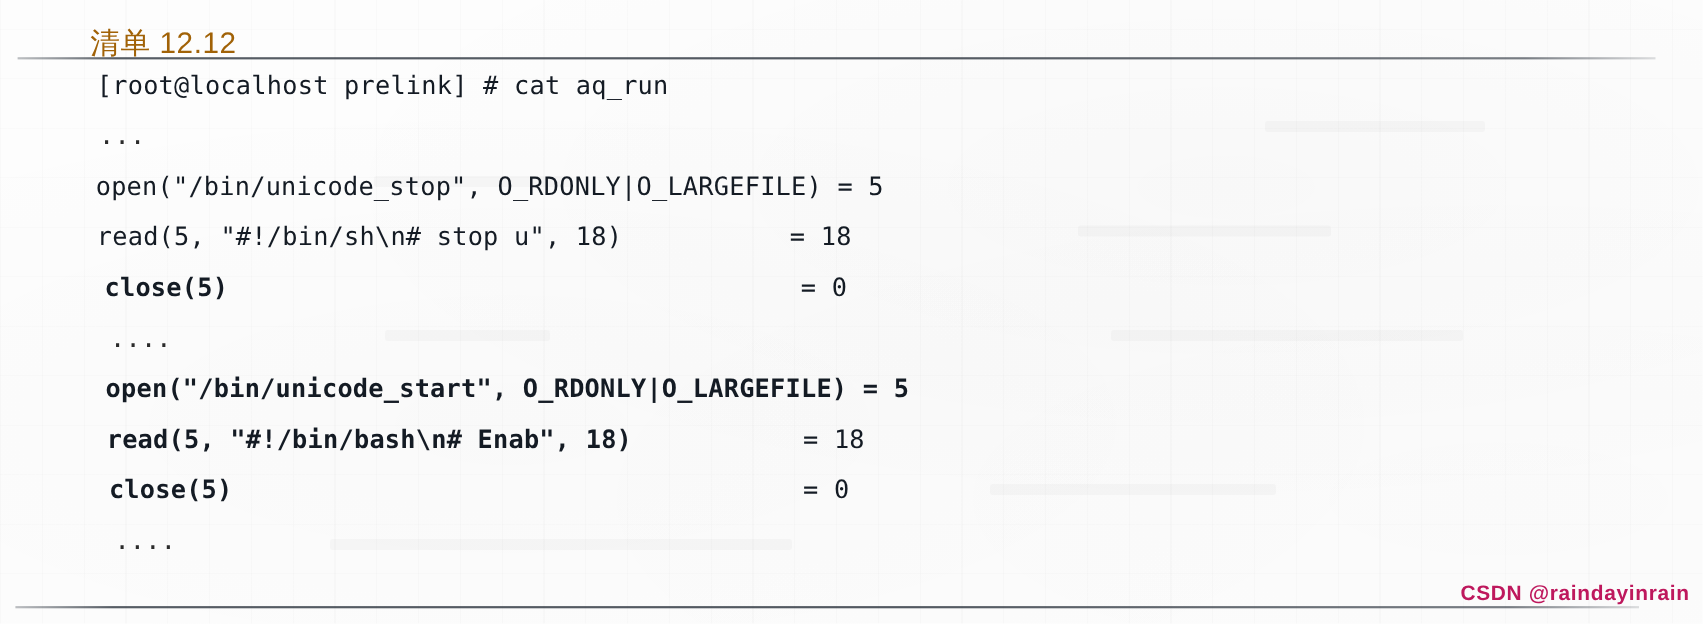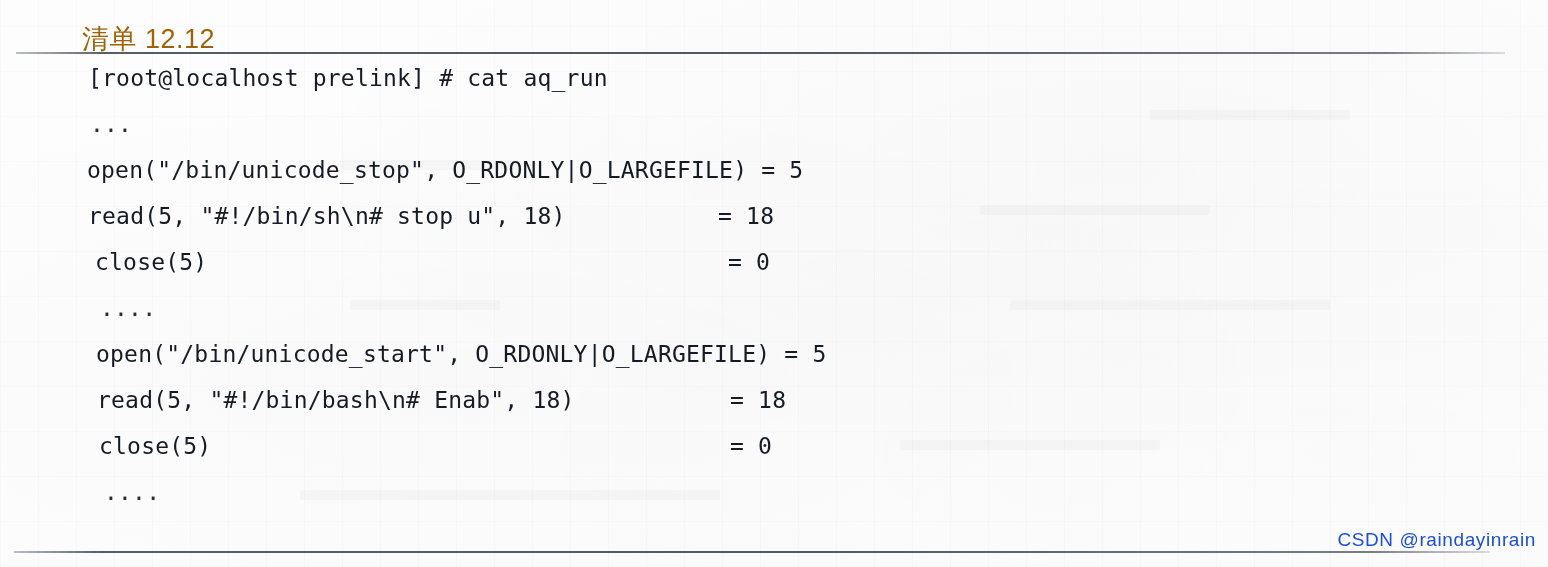"close(5)" .bold { font-weight: 400 -> 700 }
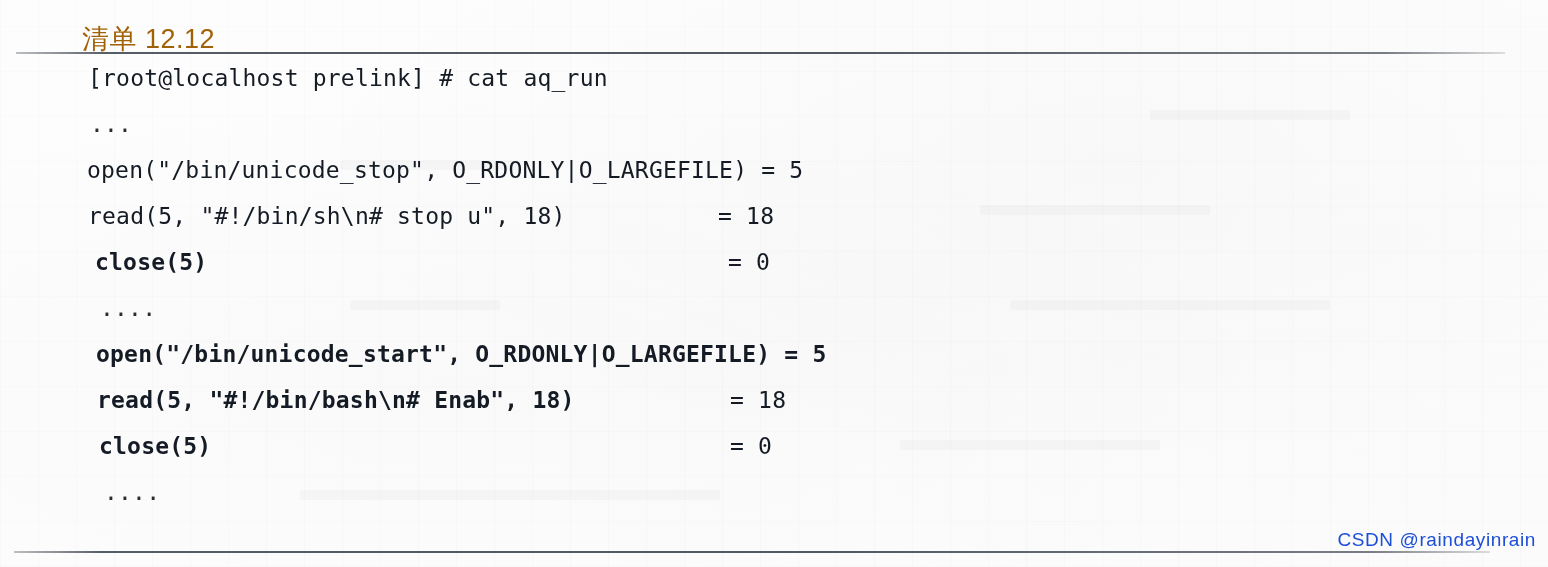"CSDN @raindayinrain" .watermark { color: #1d4ed8 -> #be185d; font-weight: none -> bold }
